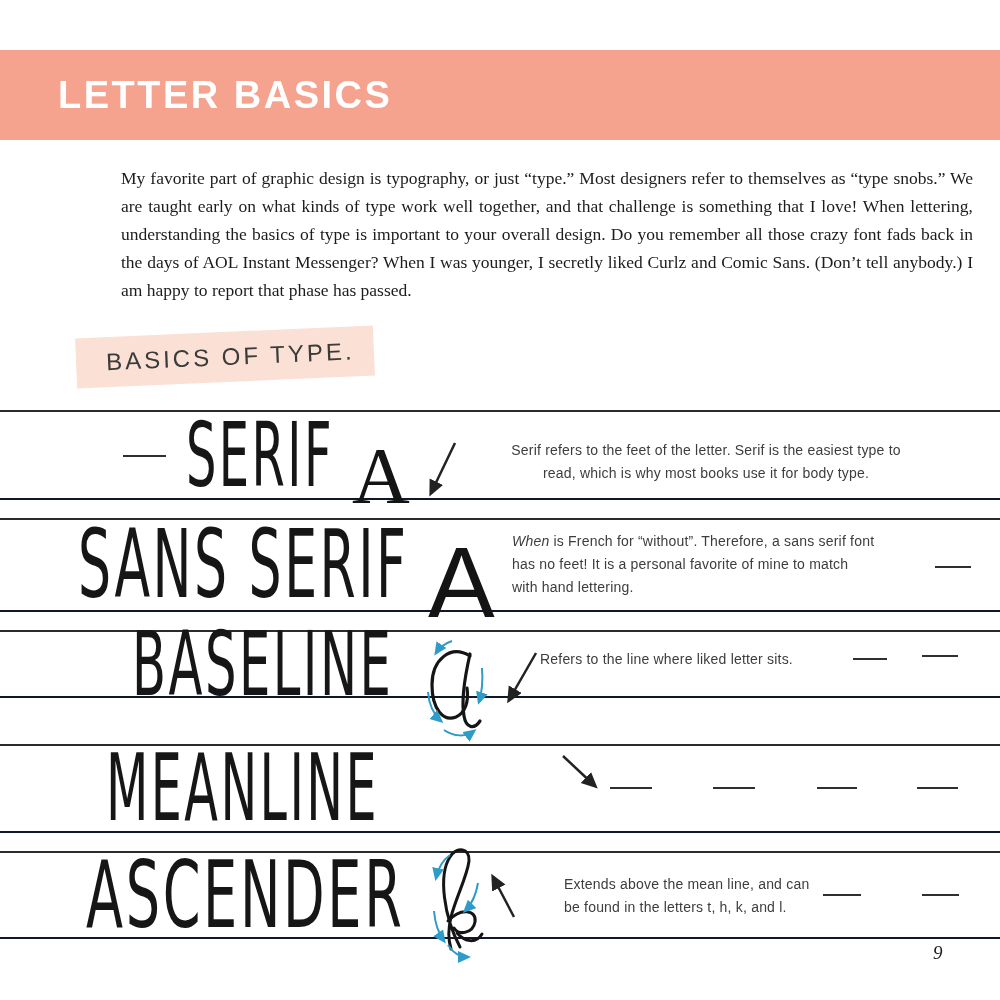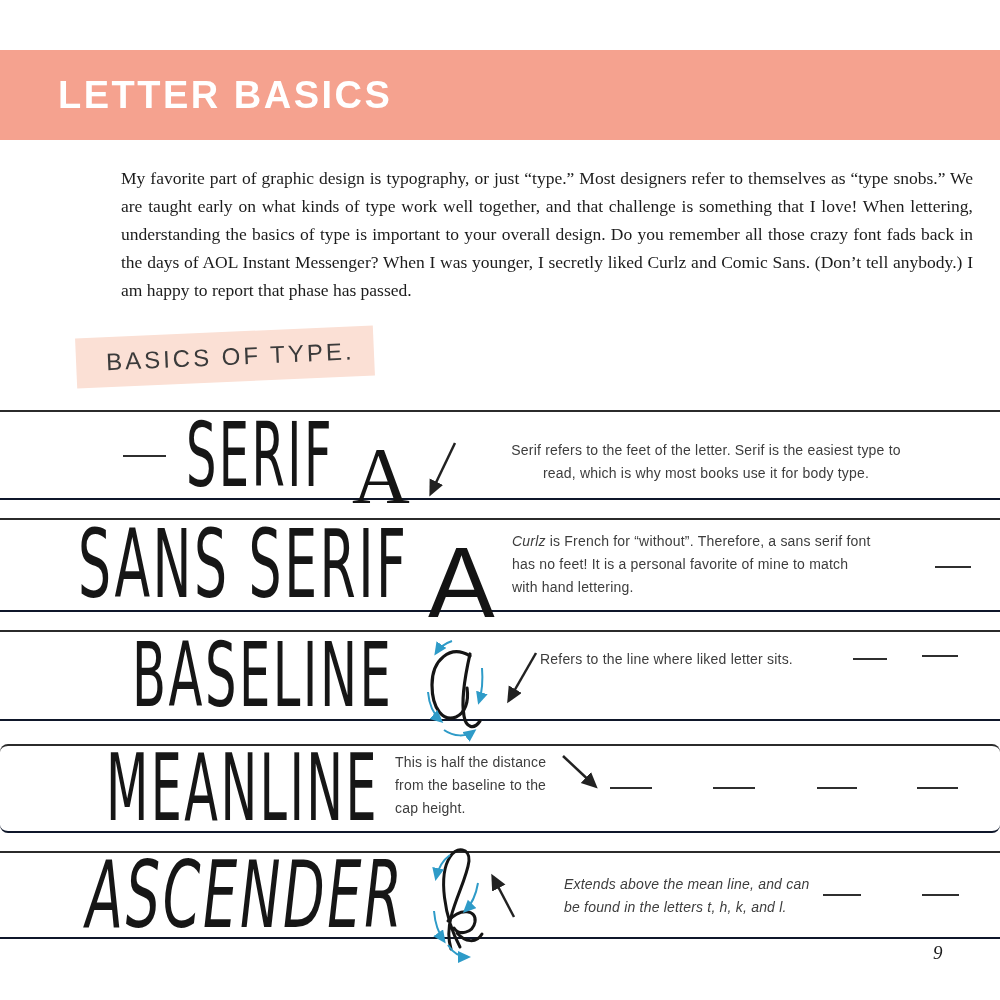"Curlz" span.it { text: Curlz -> When }
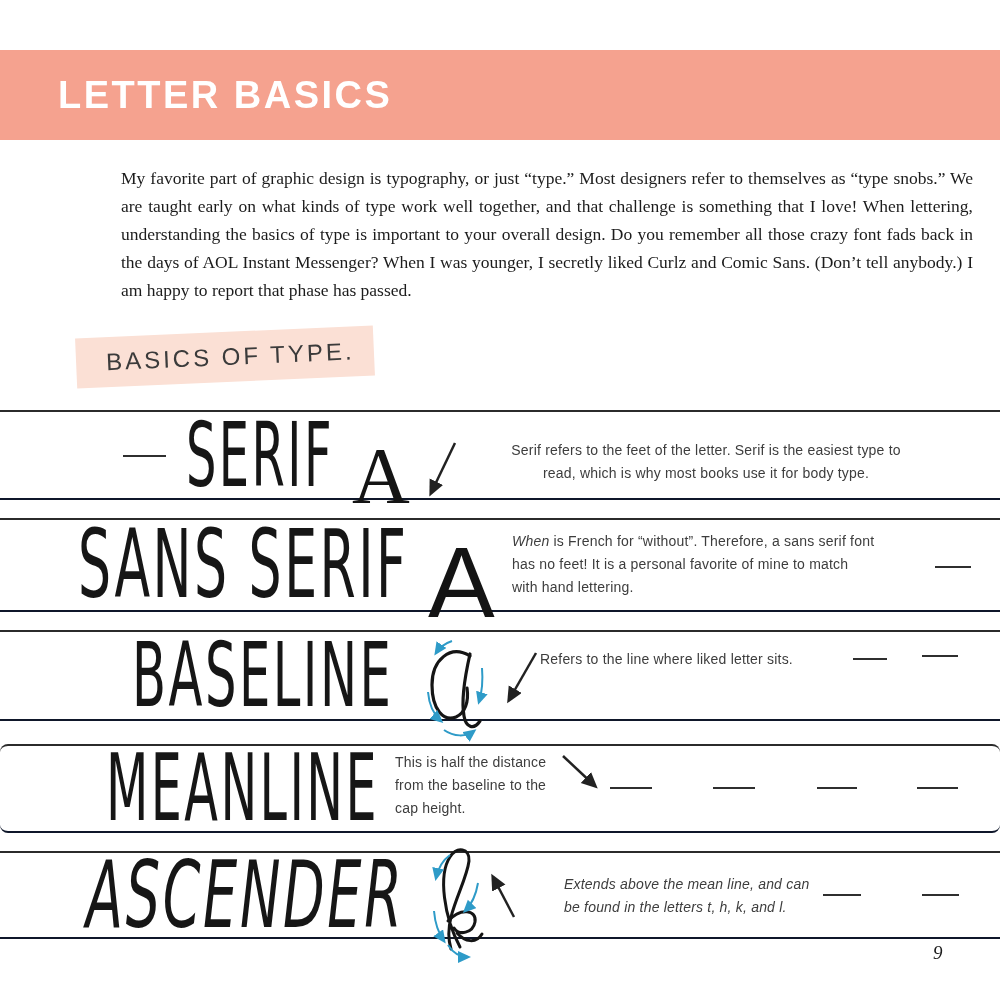"BASELINE" .r3 { height: 91px -> 68px }
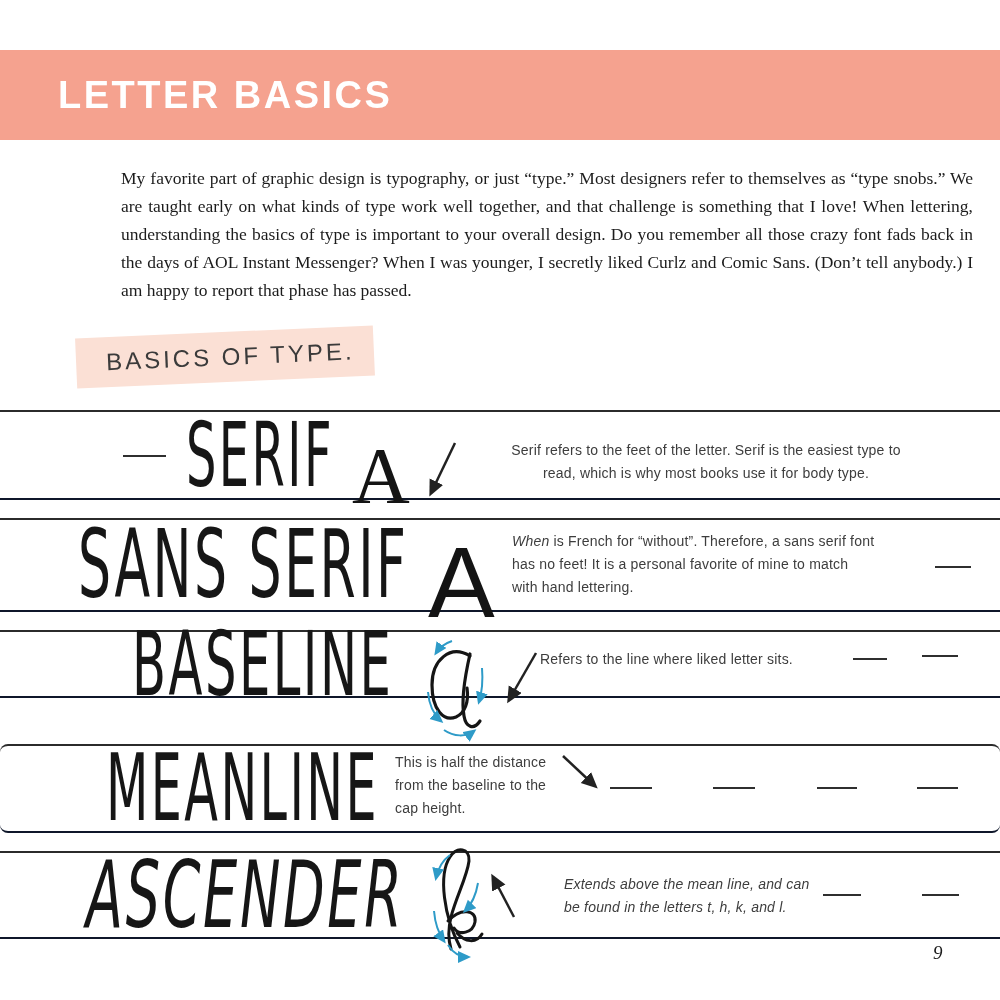"MEANLINE" .r4 { border-radius: 8px -> none }
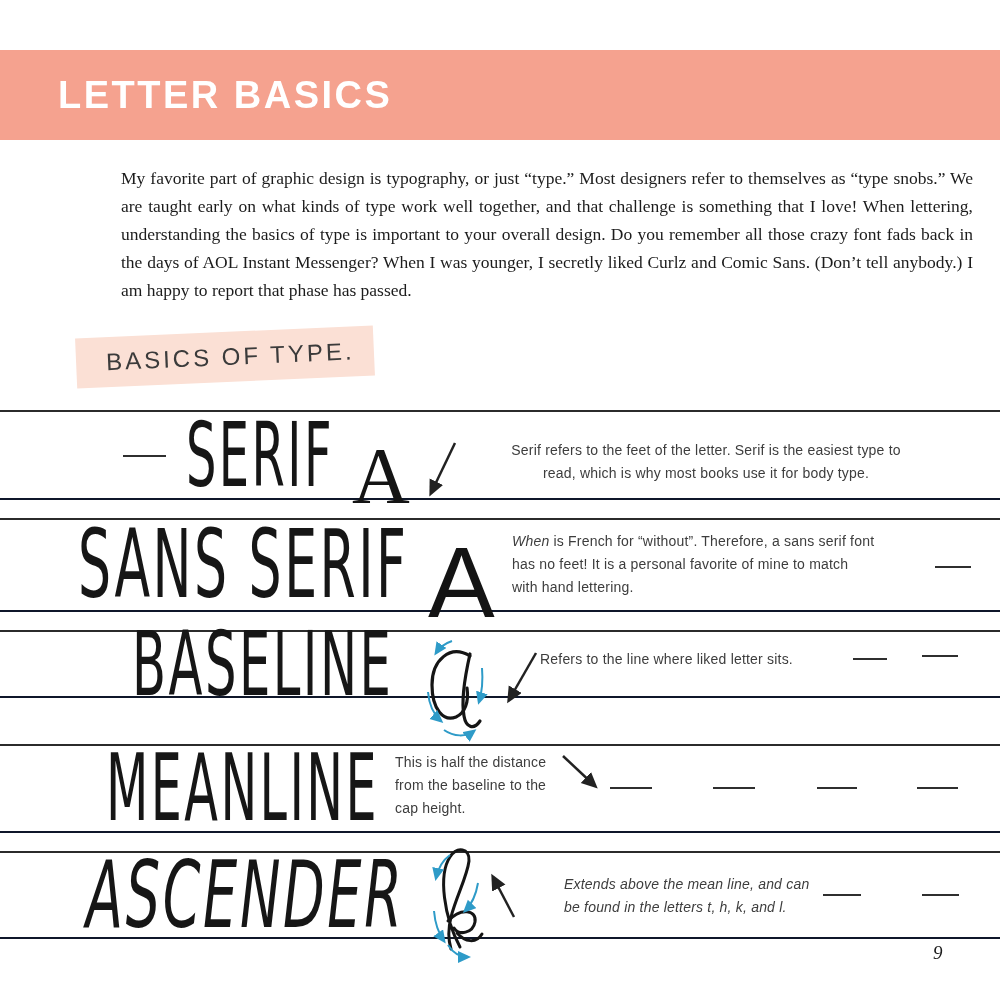"This is half the distance" div.note { html: <div>This is half the distance from the baseline to the cap height.</div> -> none }
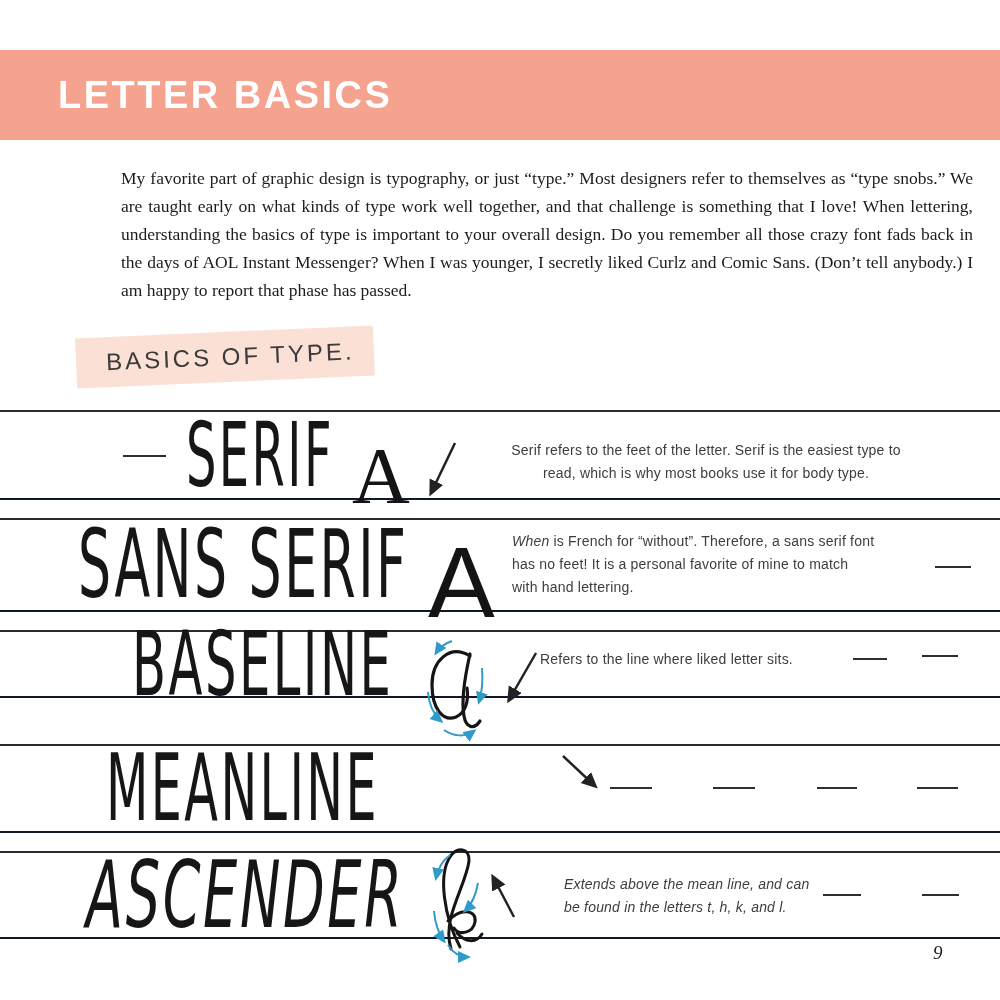"ASCENDER" .r5 { font-style: italic -> none }
